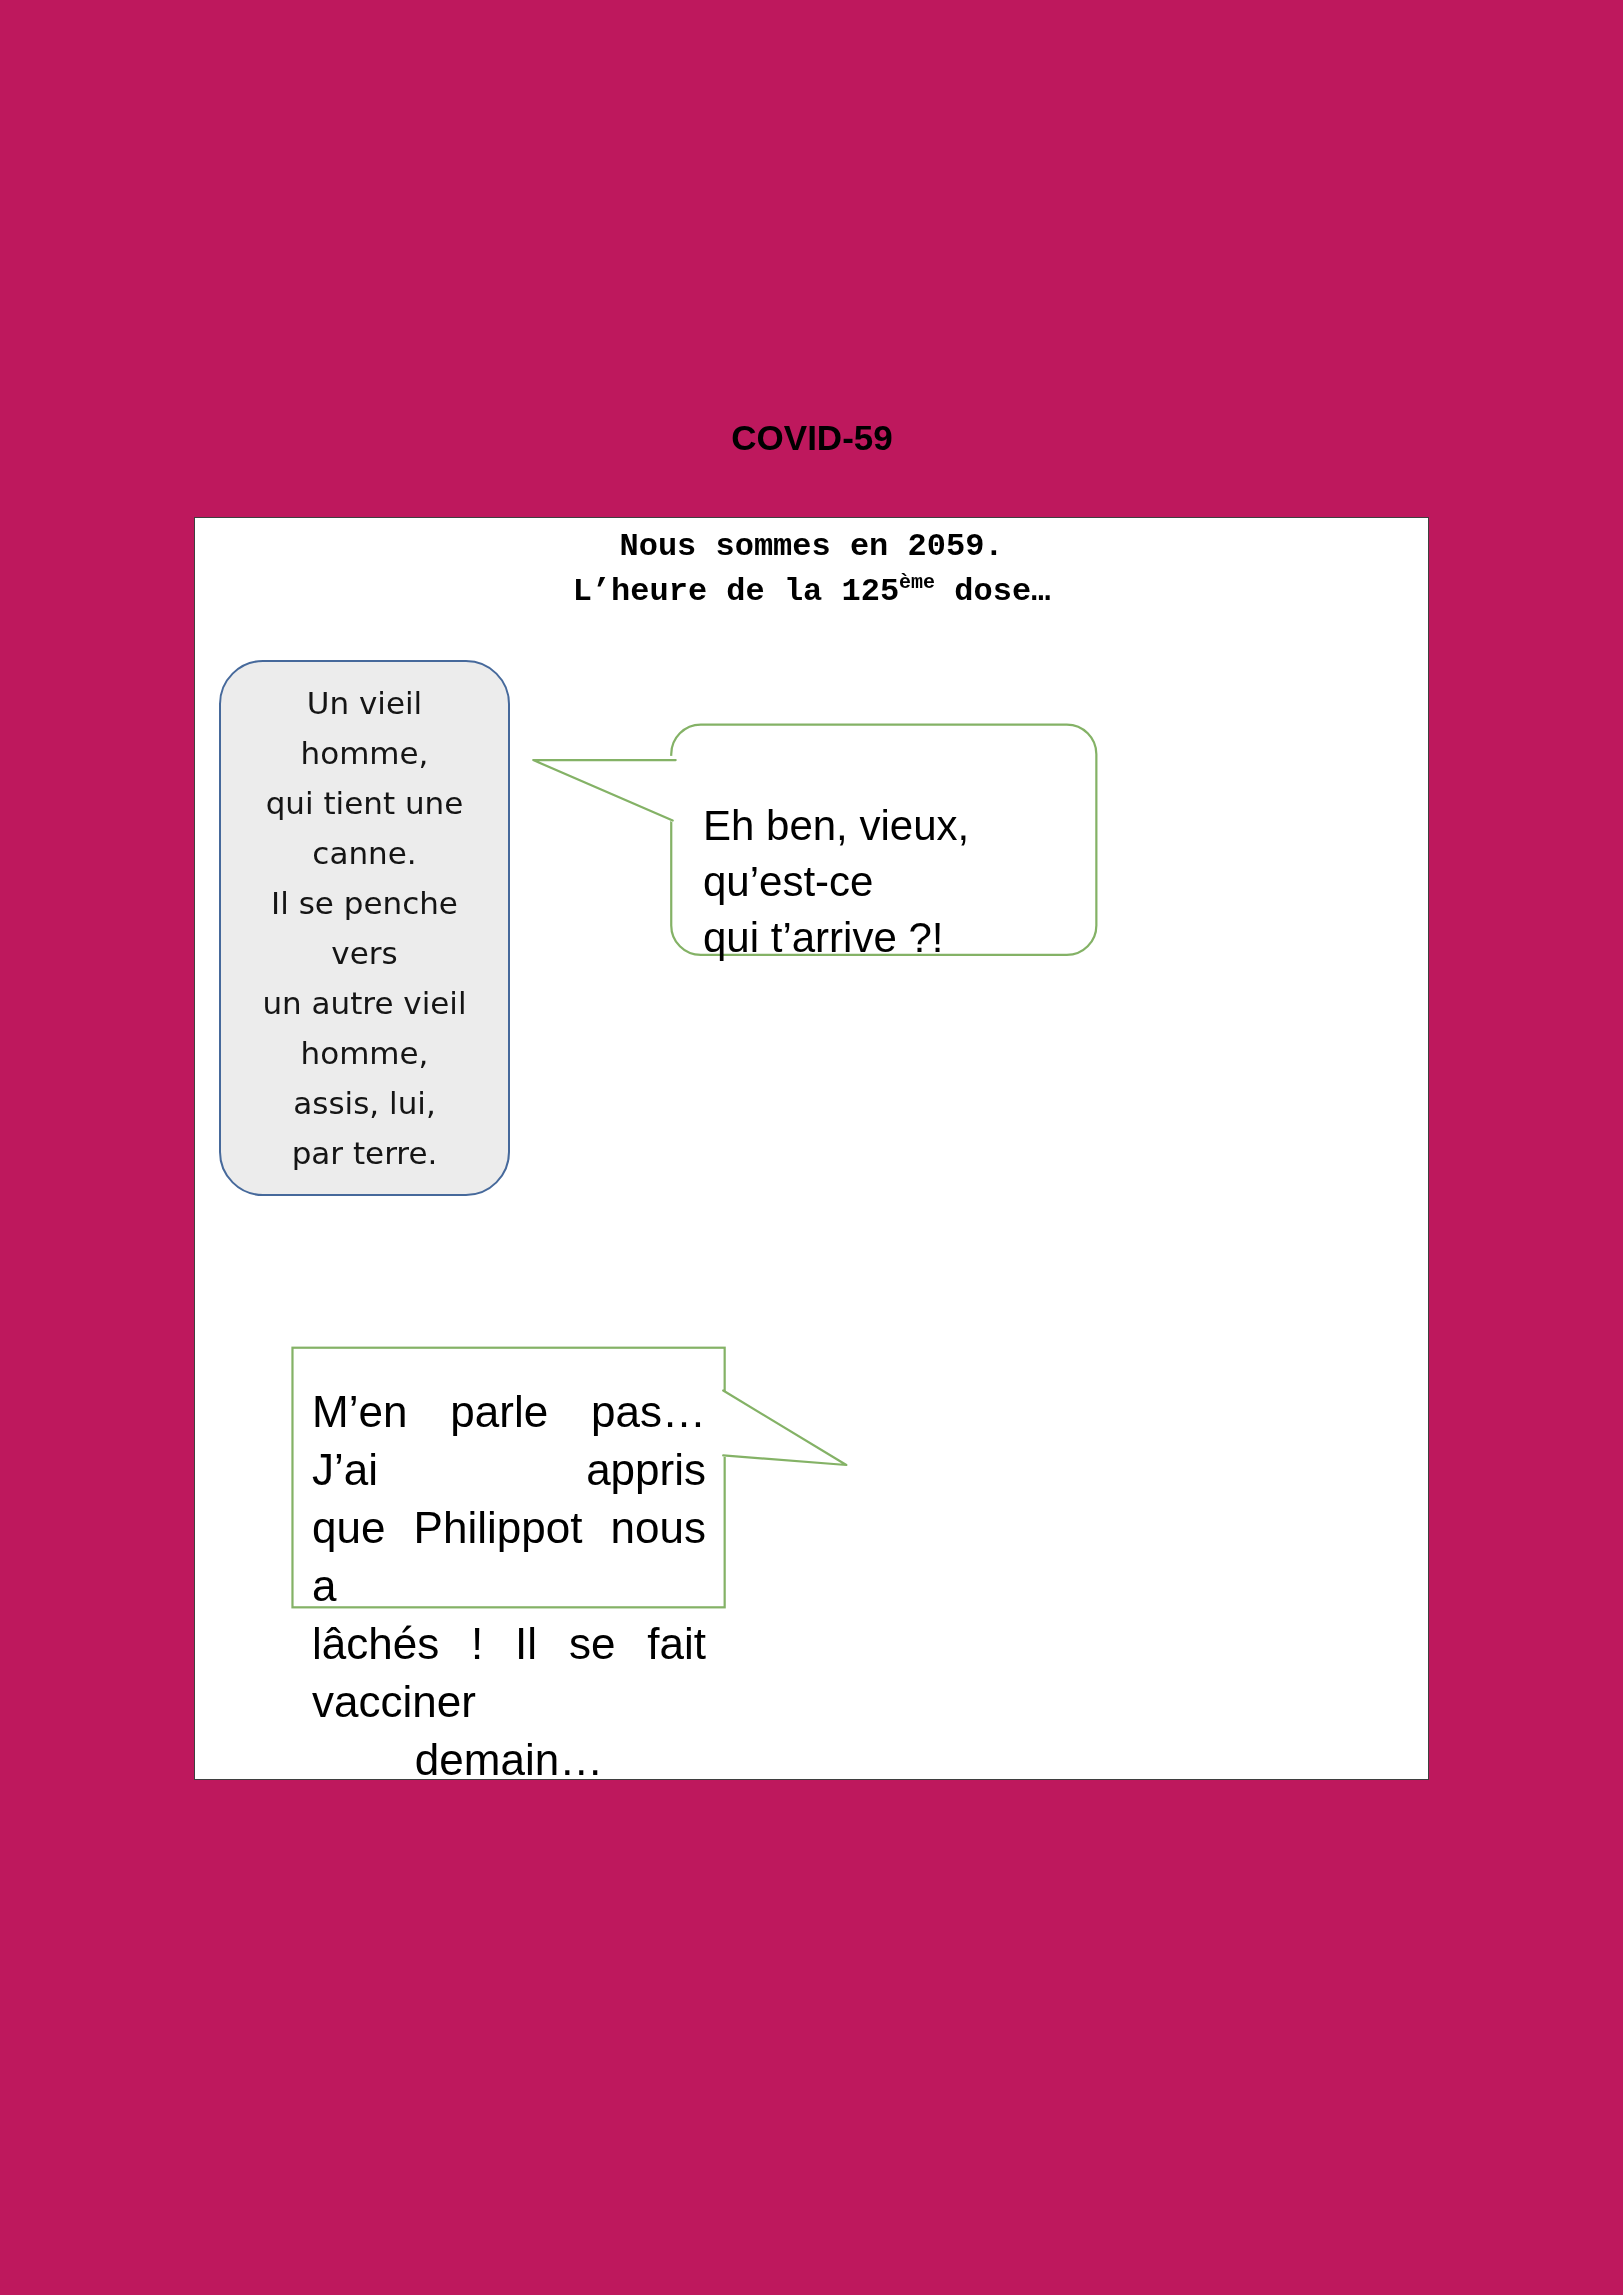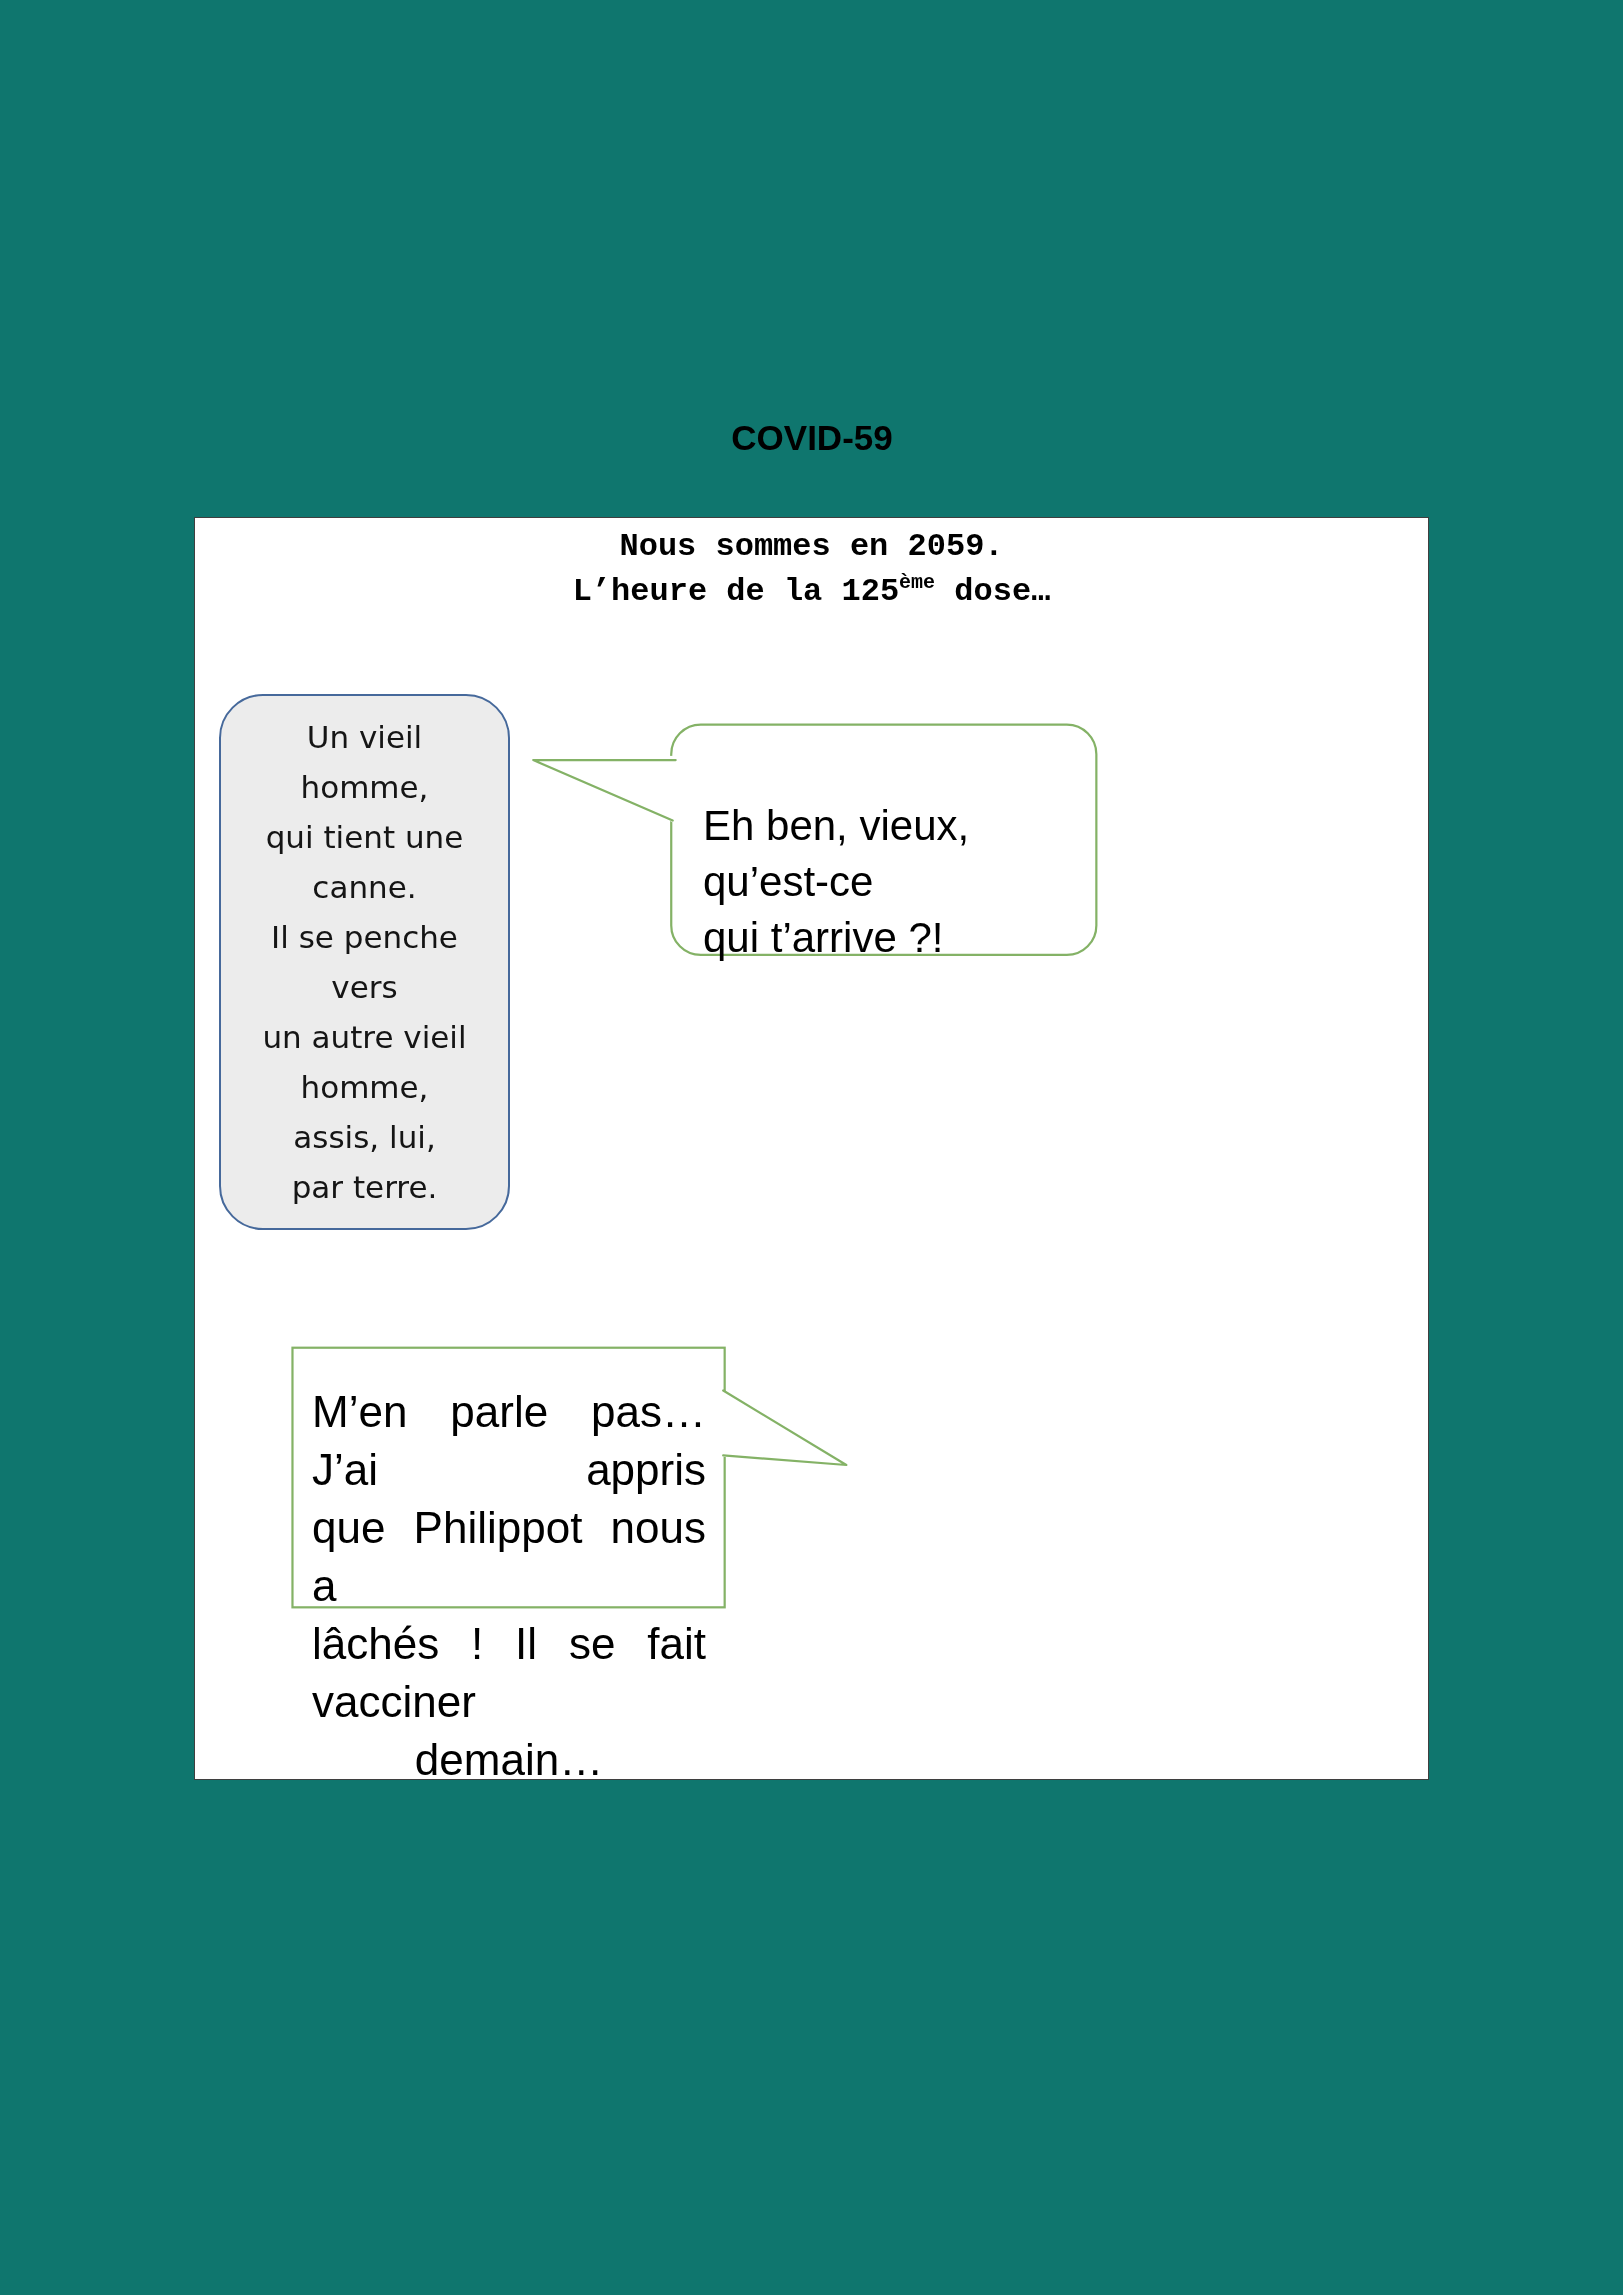"COVID-59" .page { background: #0f766e -> #be185d }
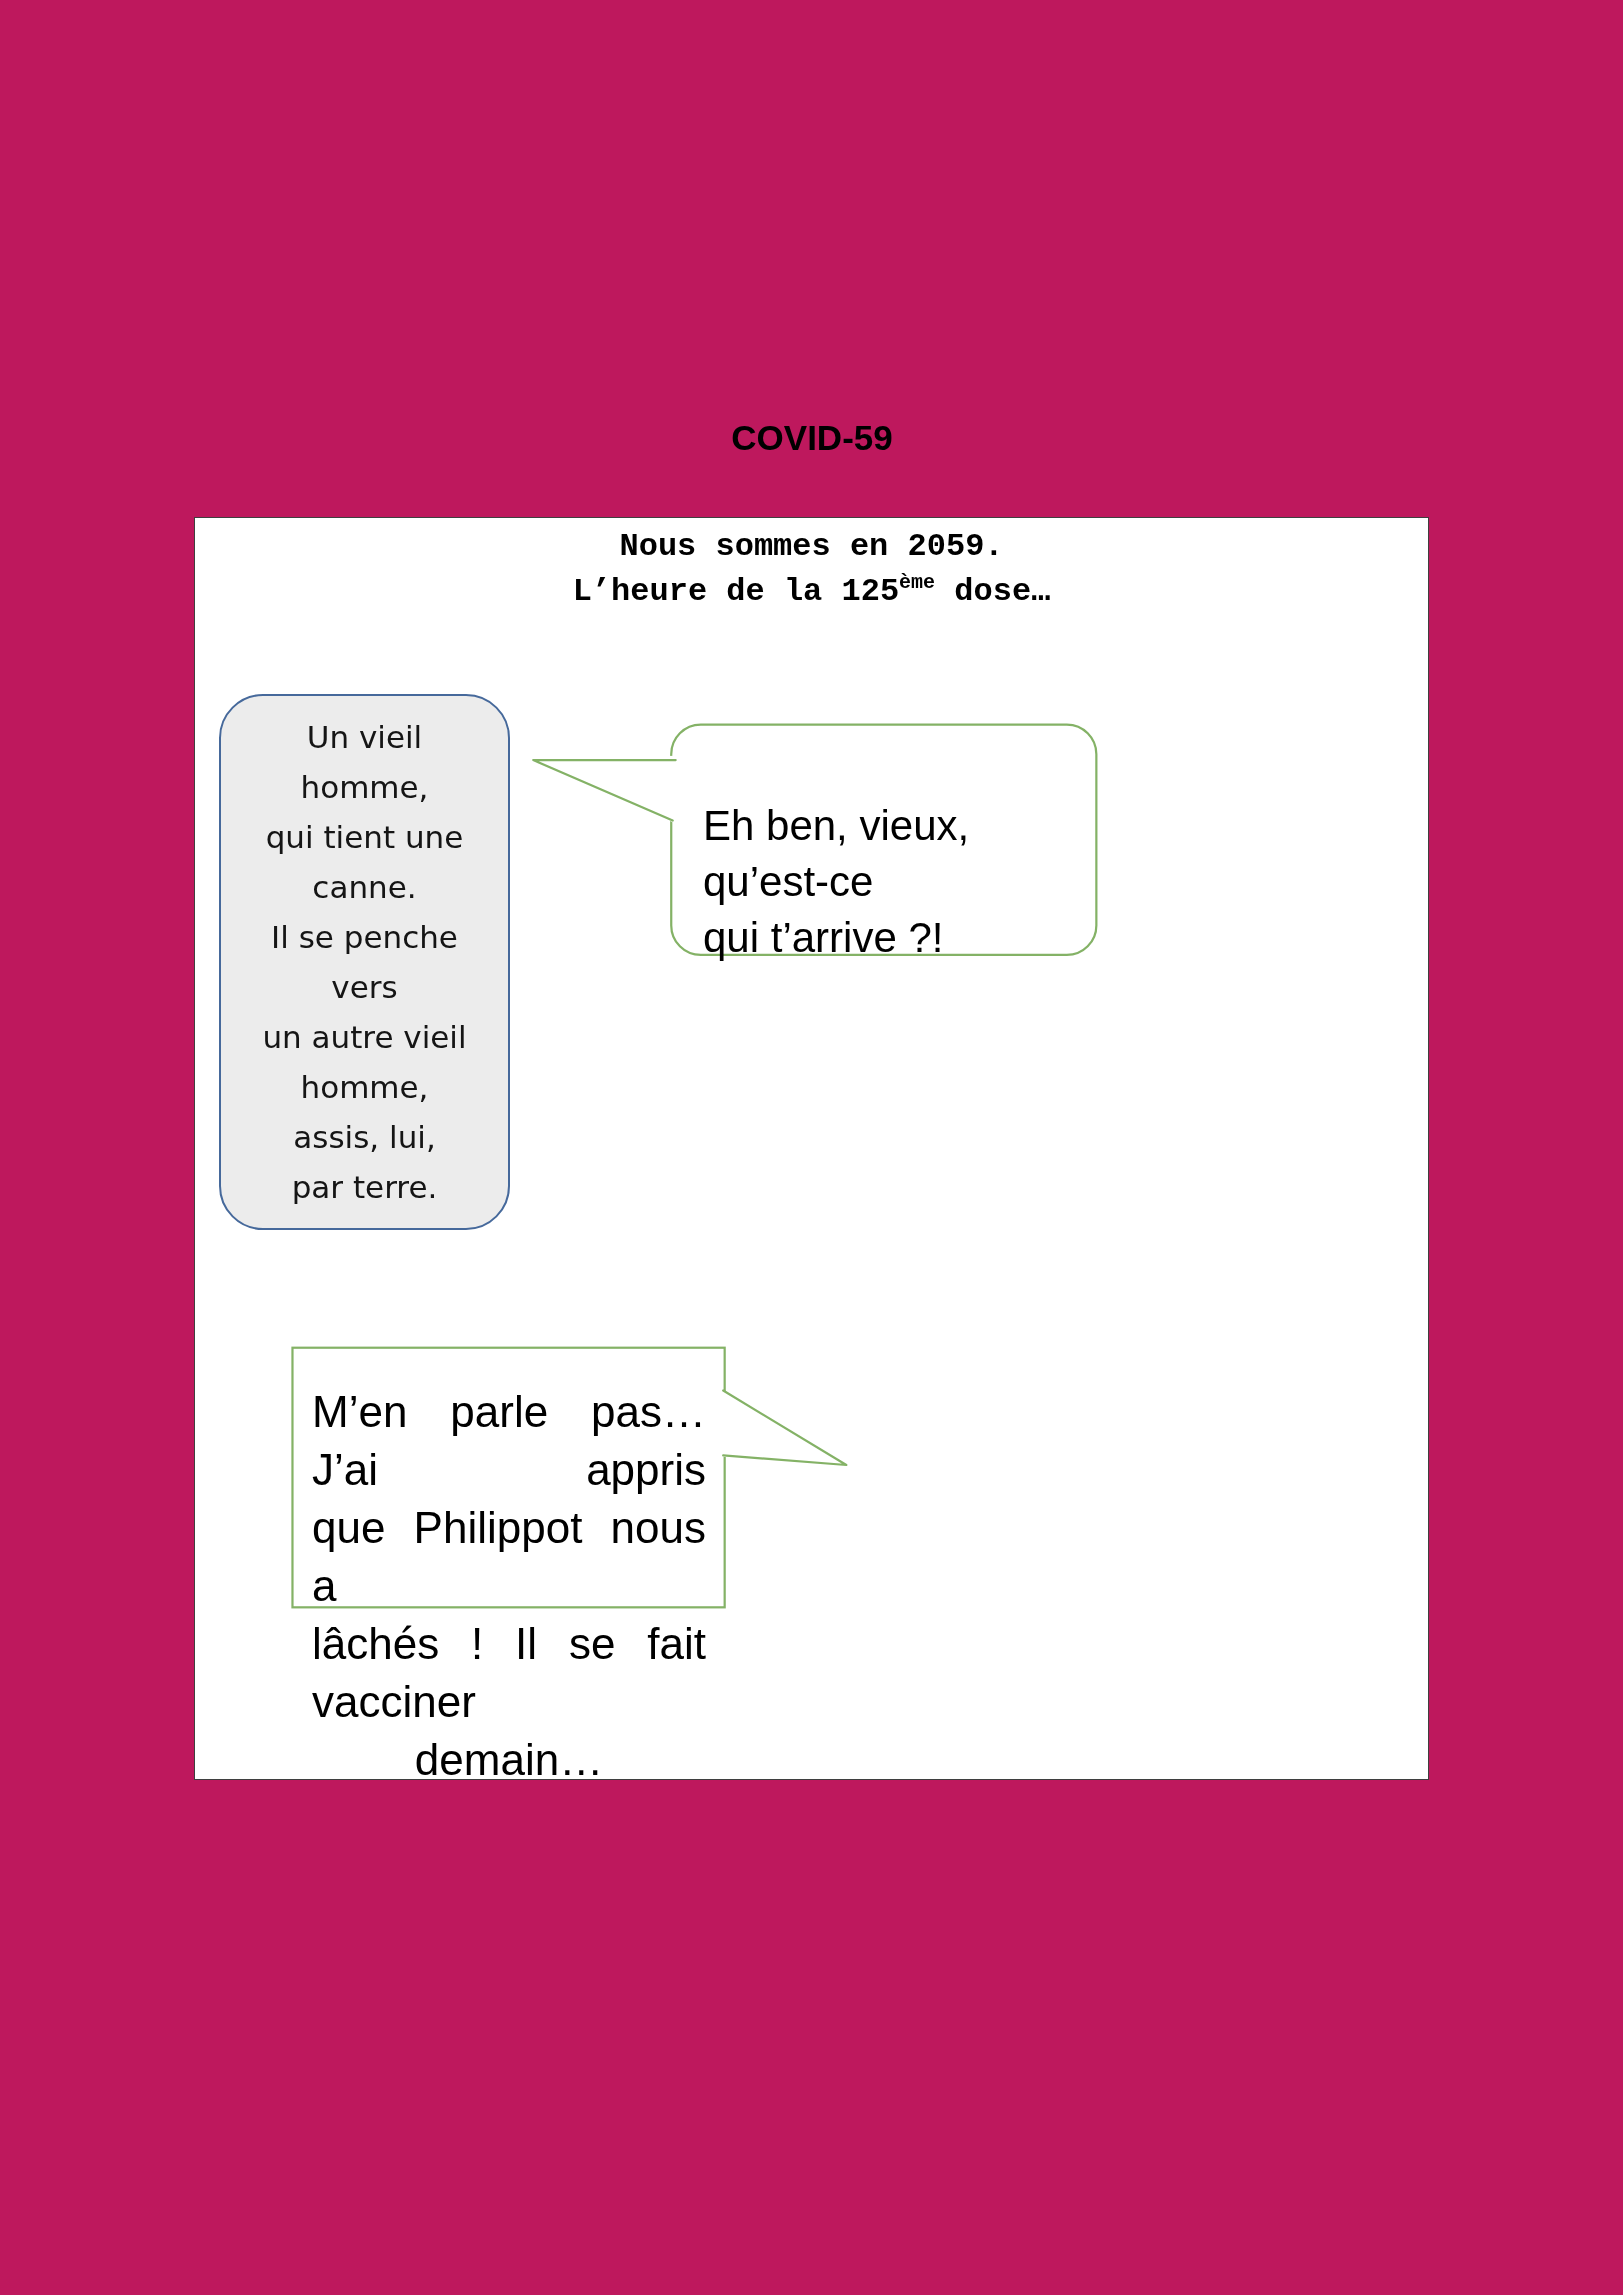"Un vieil" .narration { margin-top: 34px -> none }
